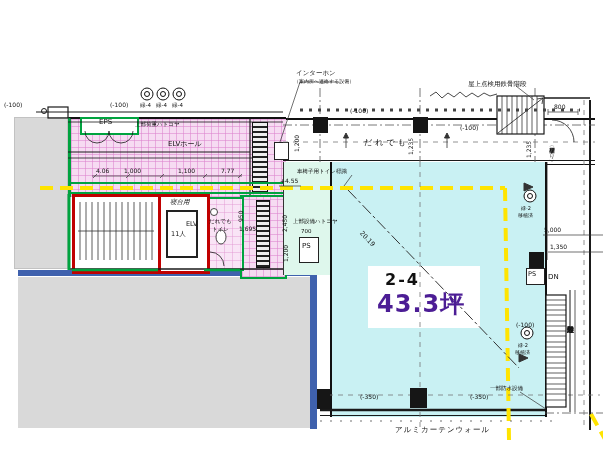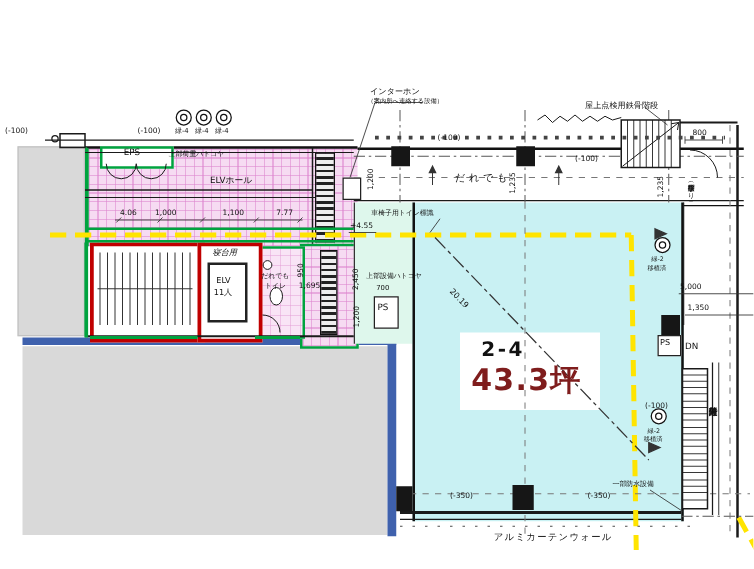"ELV" span.lbl { left: 173px -> 186px }
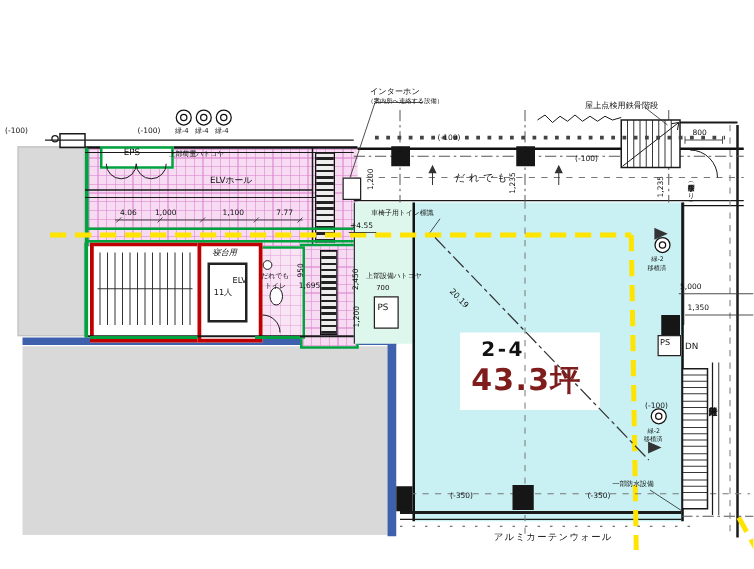"43.3坪" .unitarea { color: #7f1d1d -> #4c1d95 }
